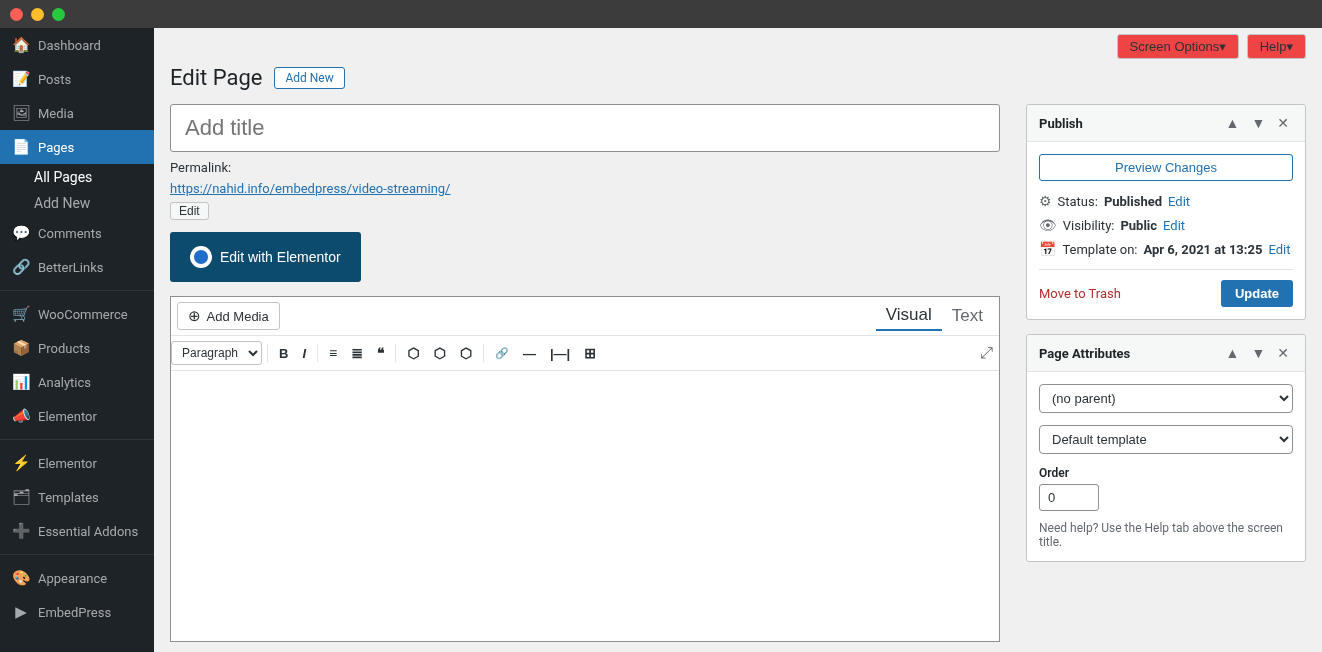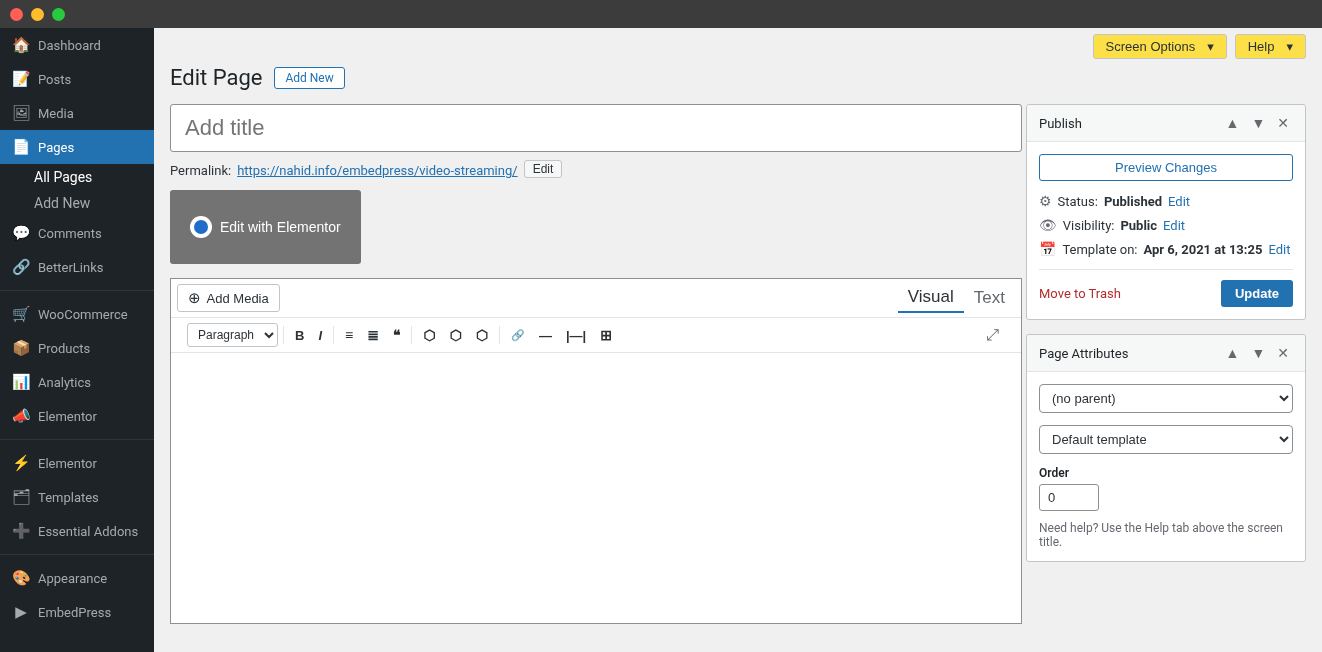"Screen Options" .topbar-btn { background: #fde047 -> #ef4444; gap: 12px -> 0 }
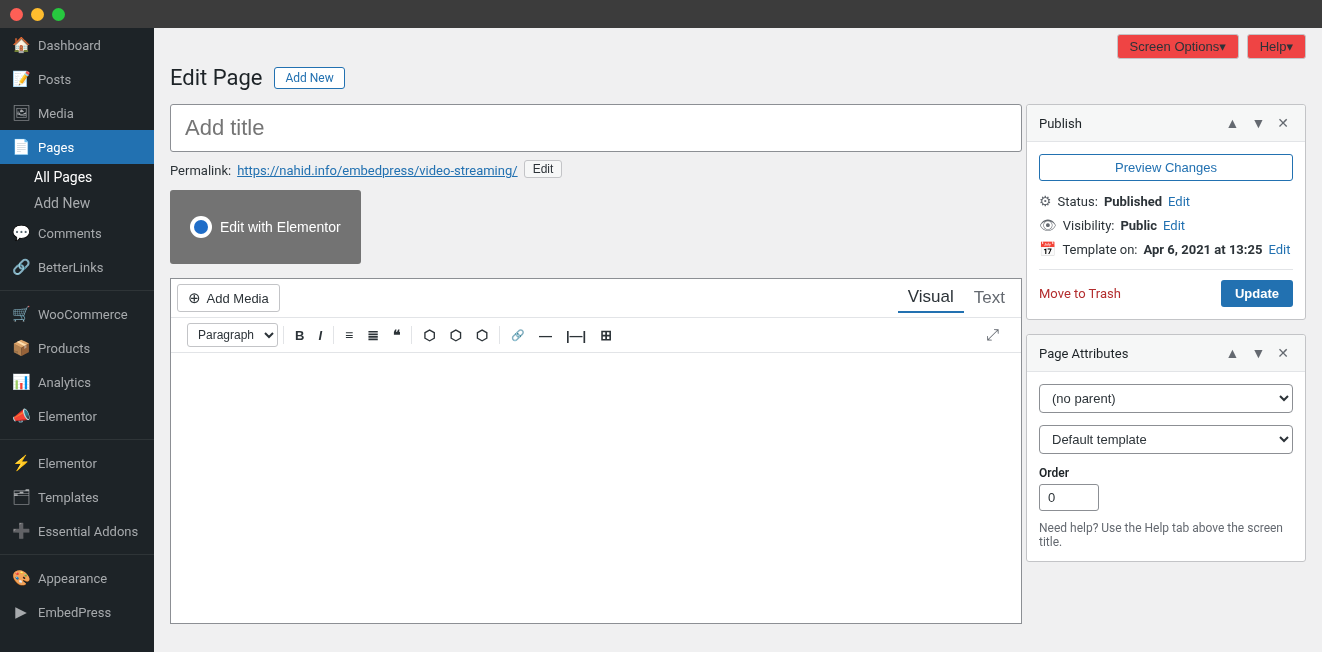"Add title" .two-col { gap: 4px -> 26px }
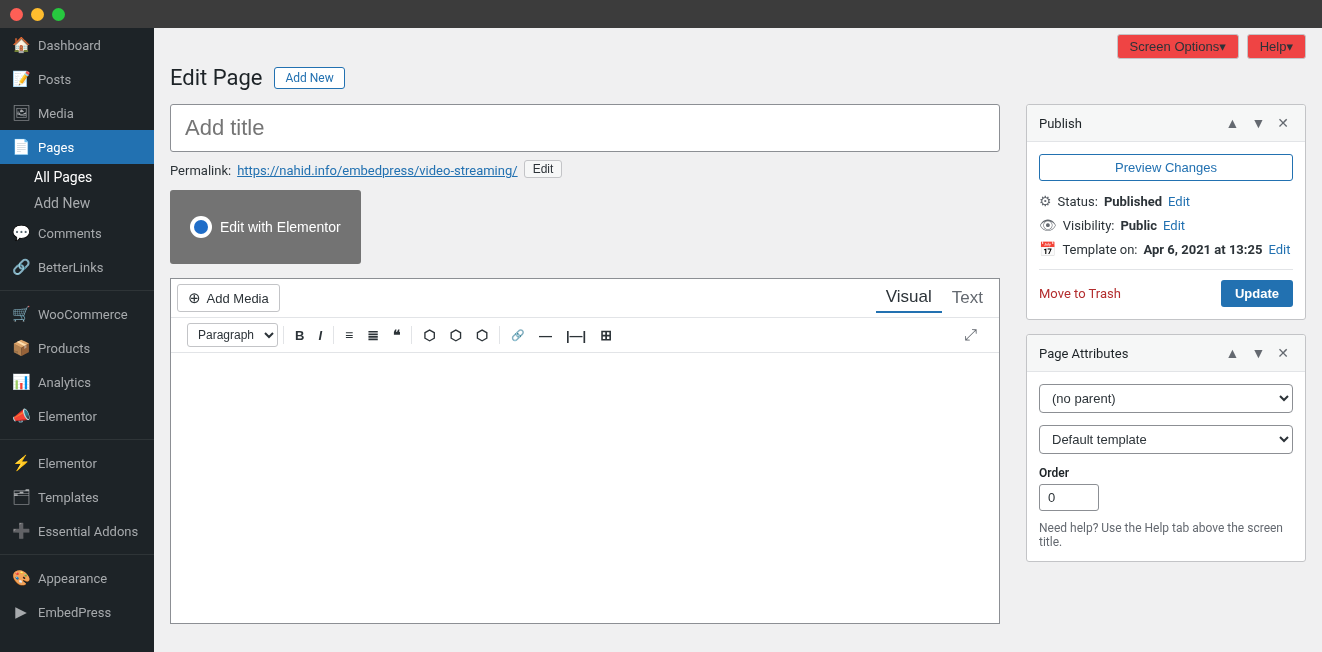"Publish" .metabox-title { font-weight: 400 -> 700 }
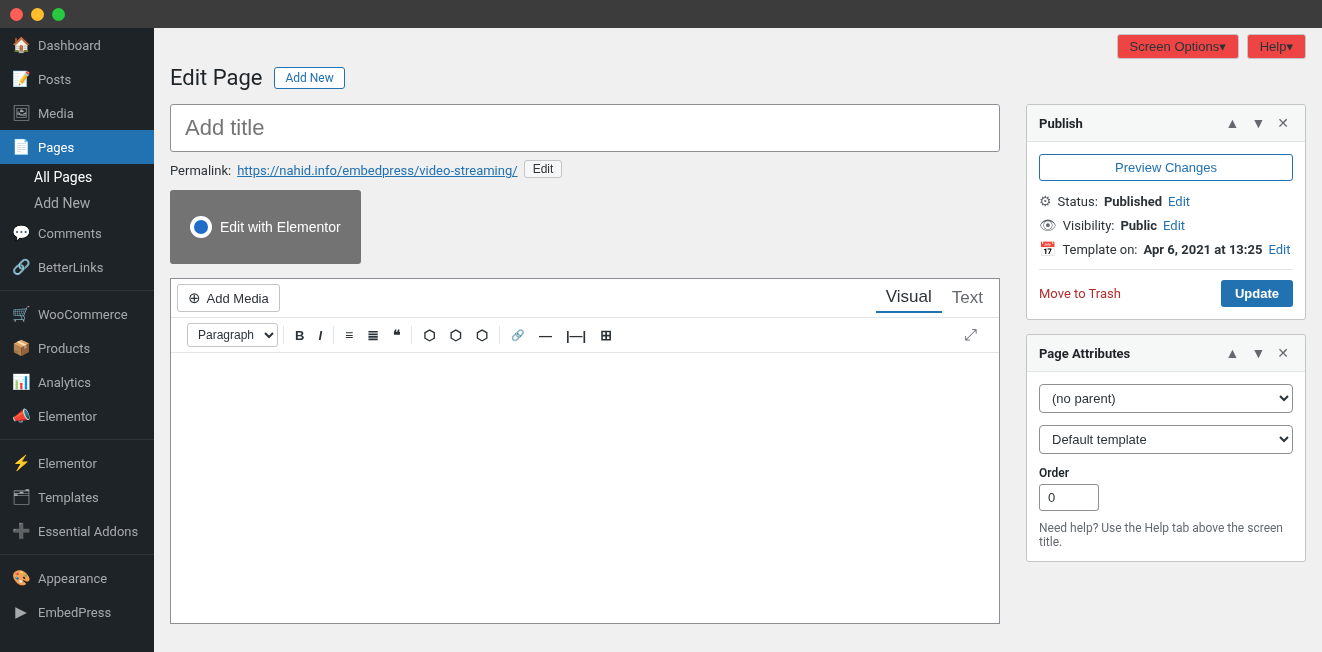"Permalink:" .permalink { align-items: flex-end -> flex-start; flex-direction: none -> column }
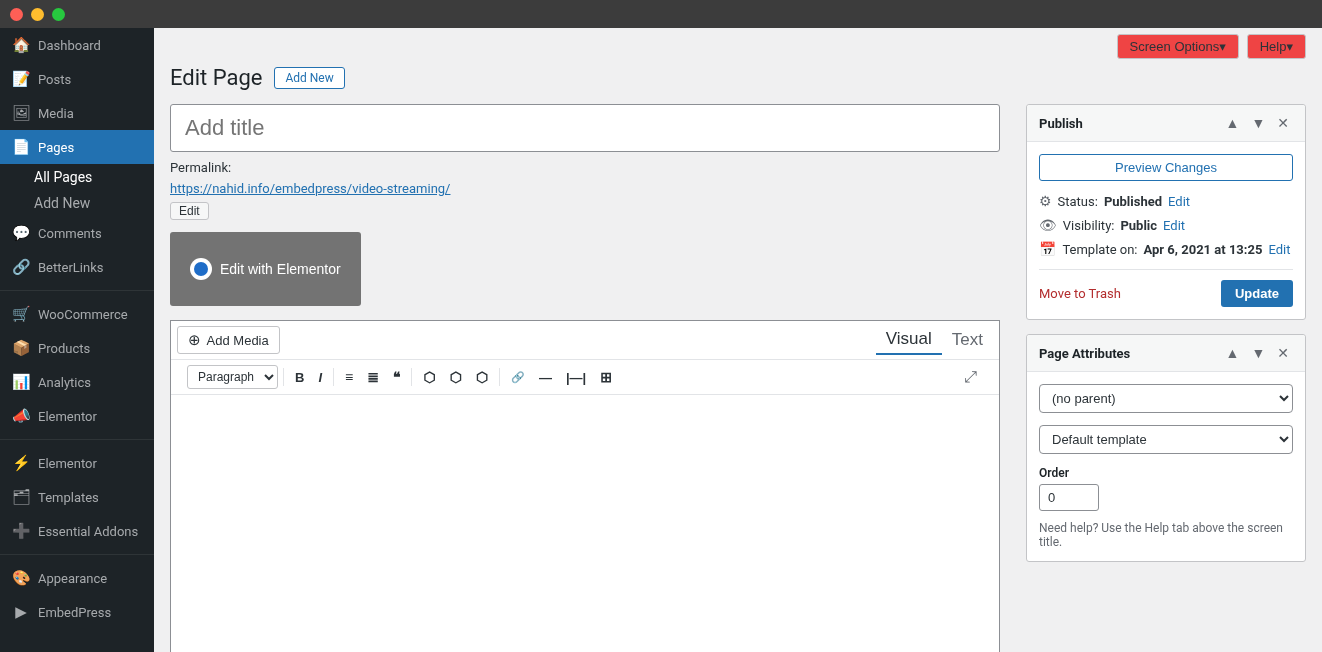"Edit with Elementor" .elementor-btn { background: #737373 -> #0c4a6e; padding: 26px 20px -> 14px 20px }
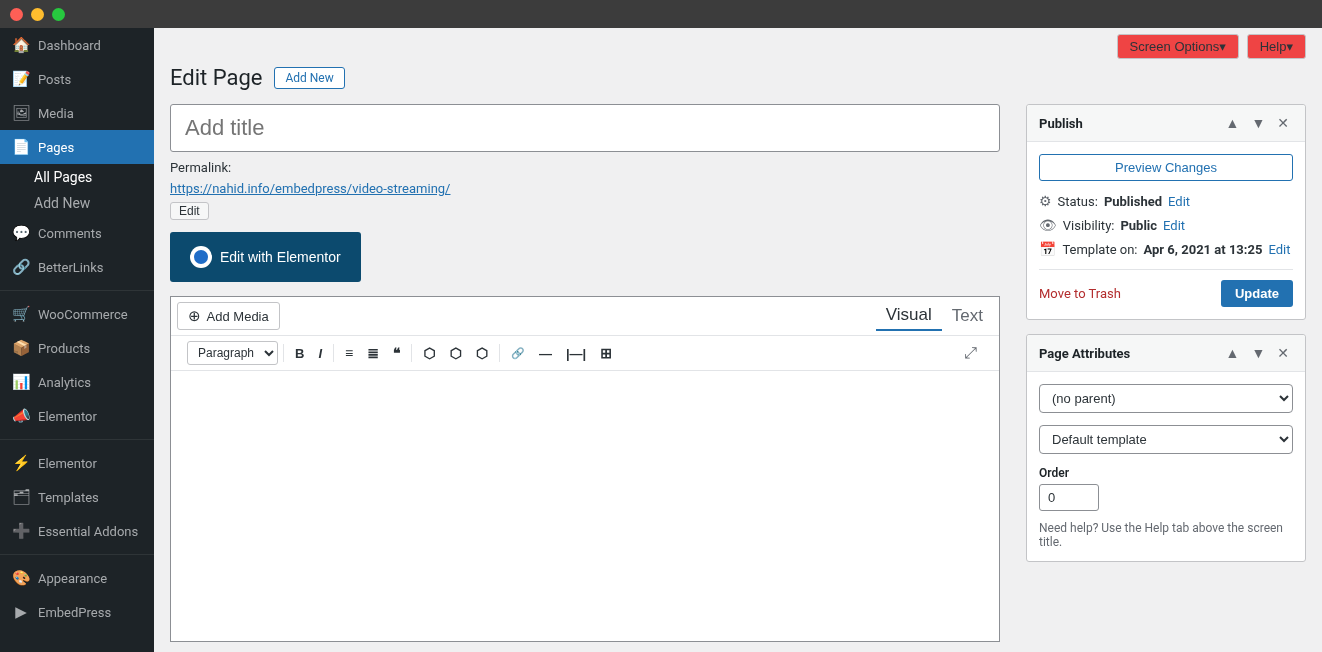"Paragraph" .toolbar-row2 { padding: 4px 16px -> 4px 0 }
